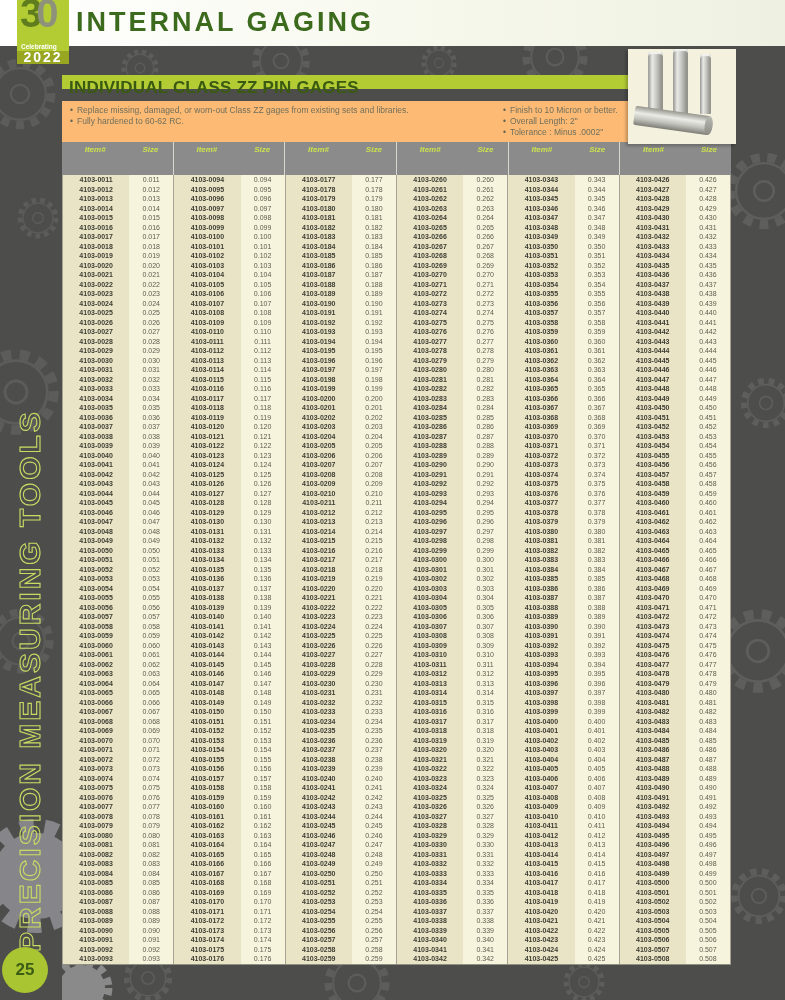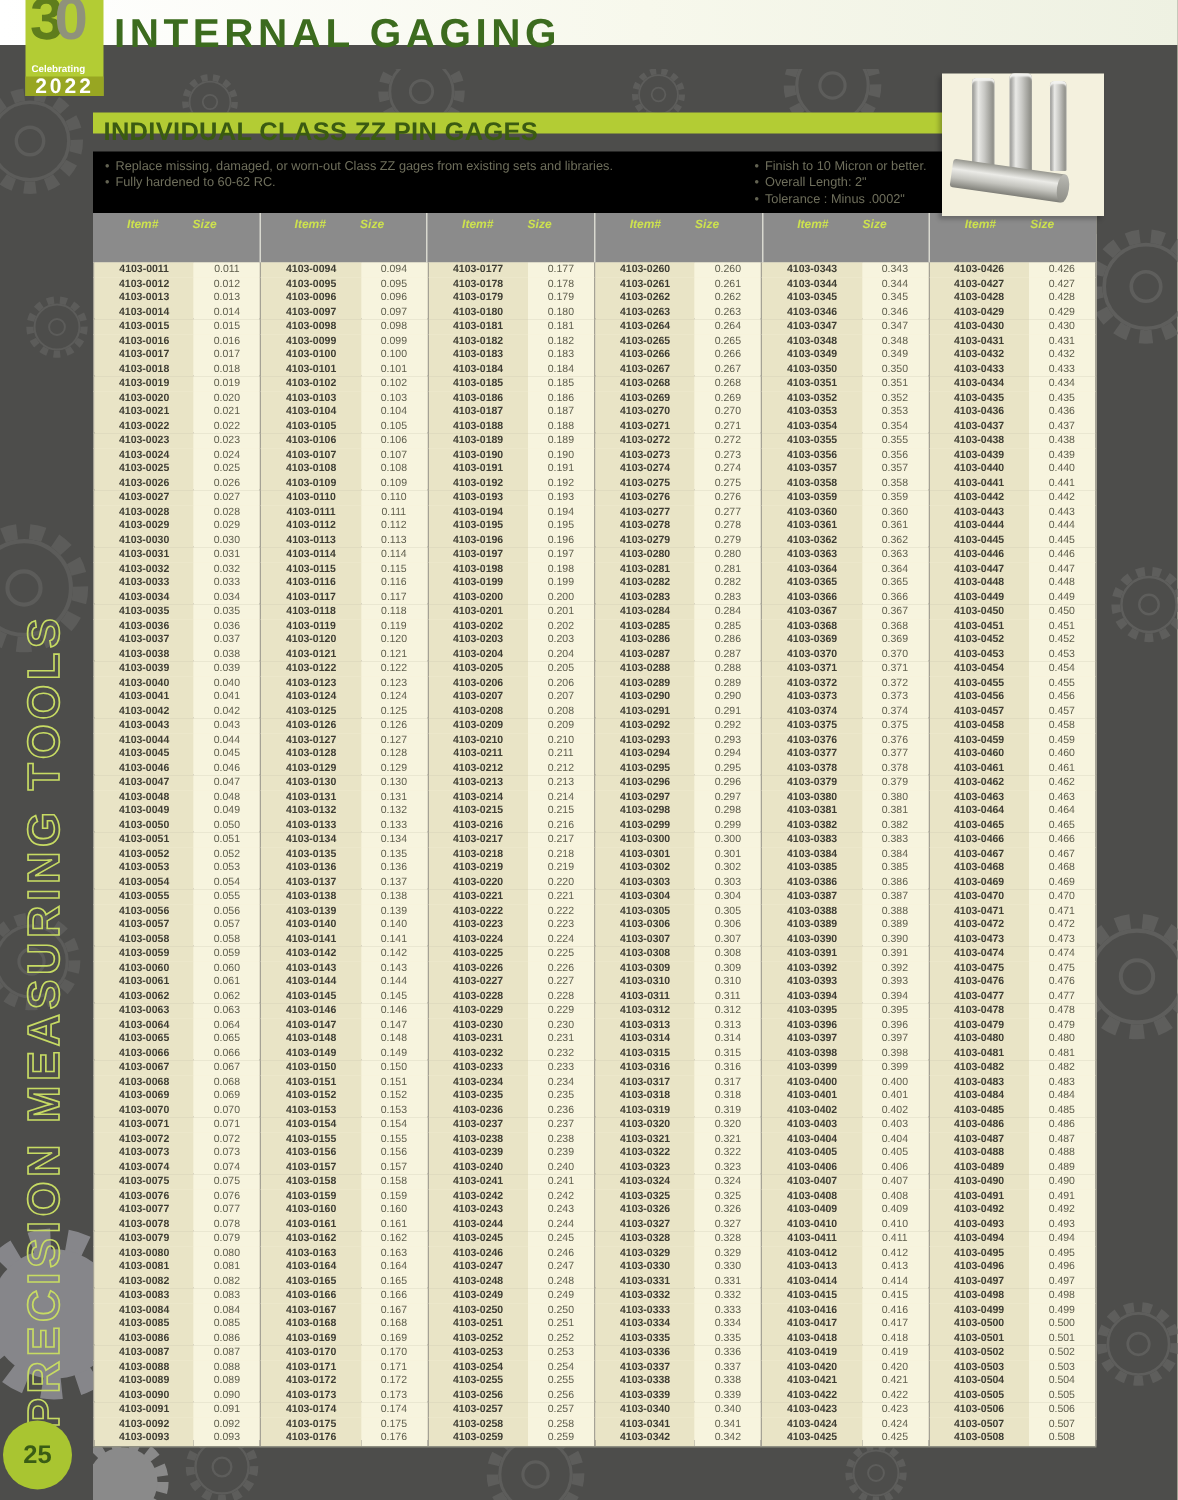"INTERNAL GAGING" .white-band { height: 30px -> 46px }
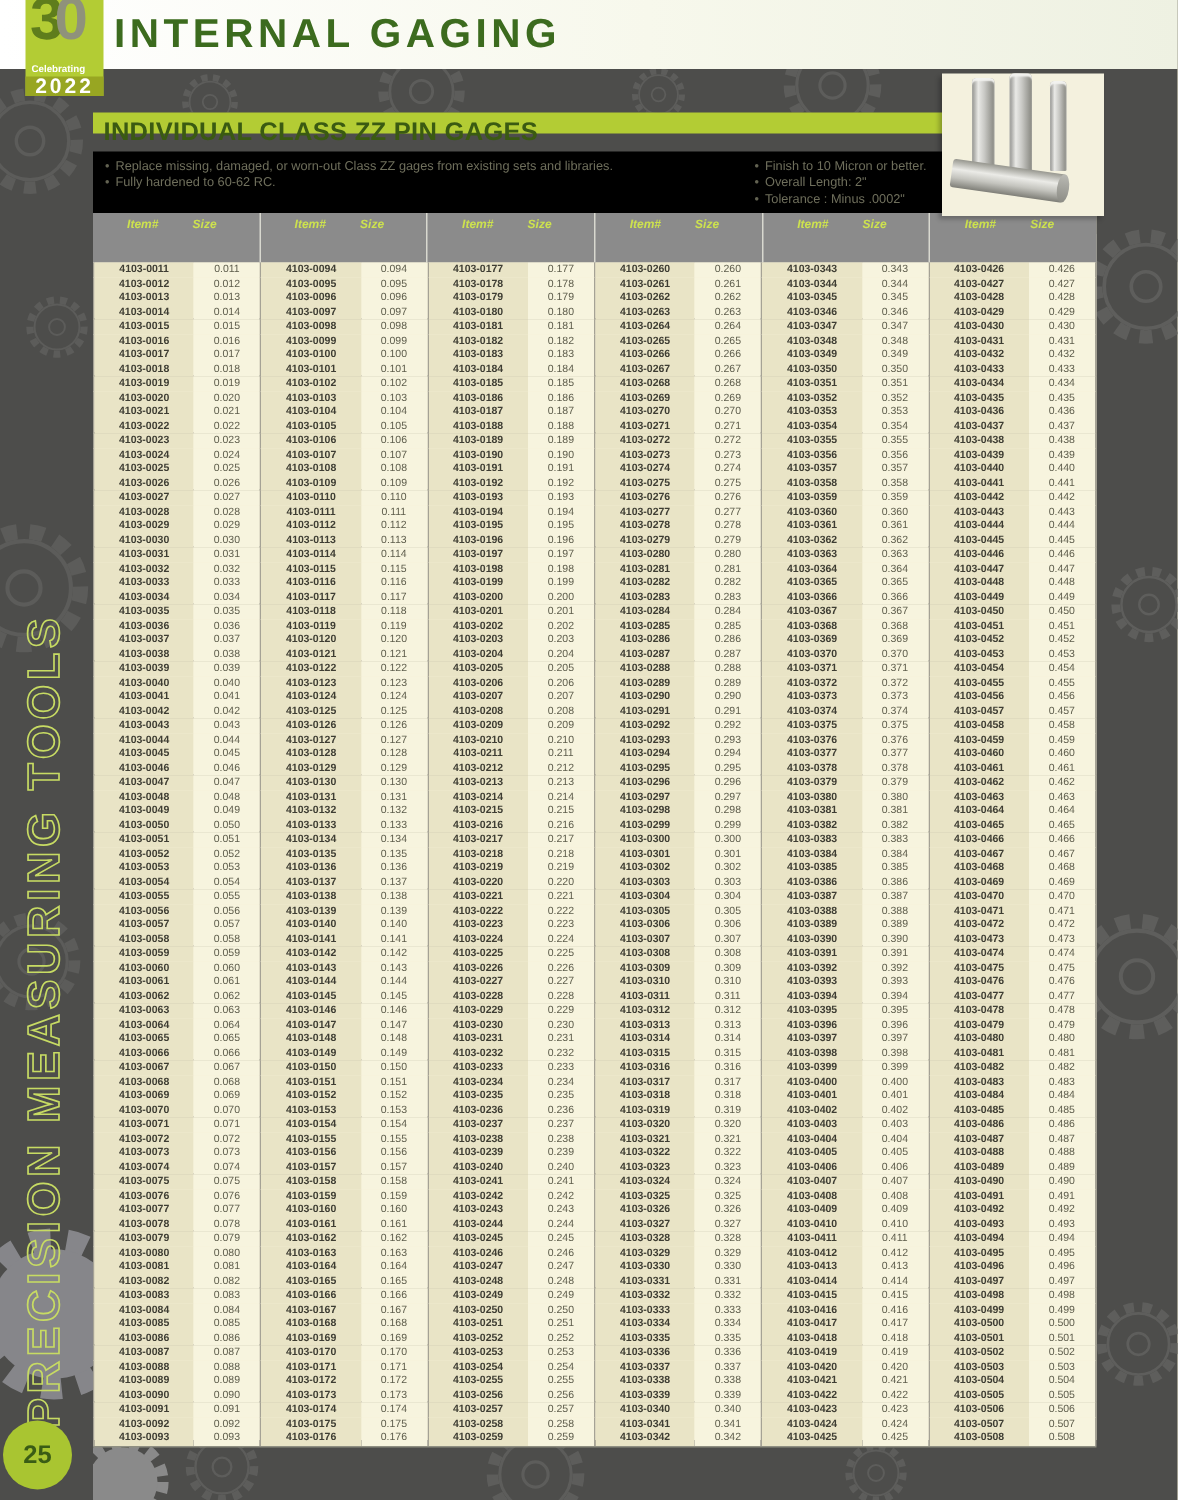"• Replace missing, damaged, or" .bullets-panel { background: #000000 -> #fdba74 }
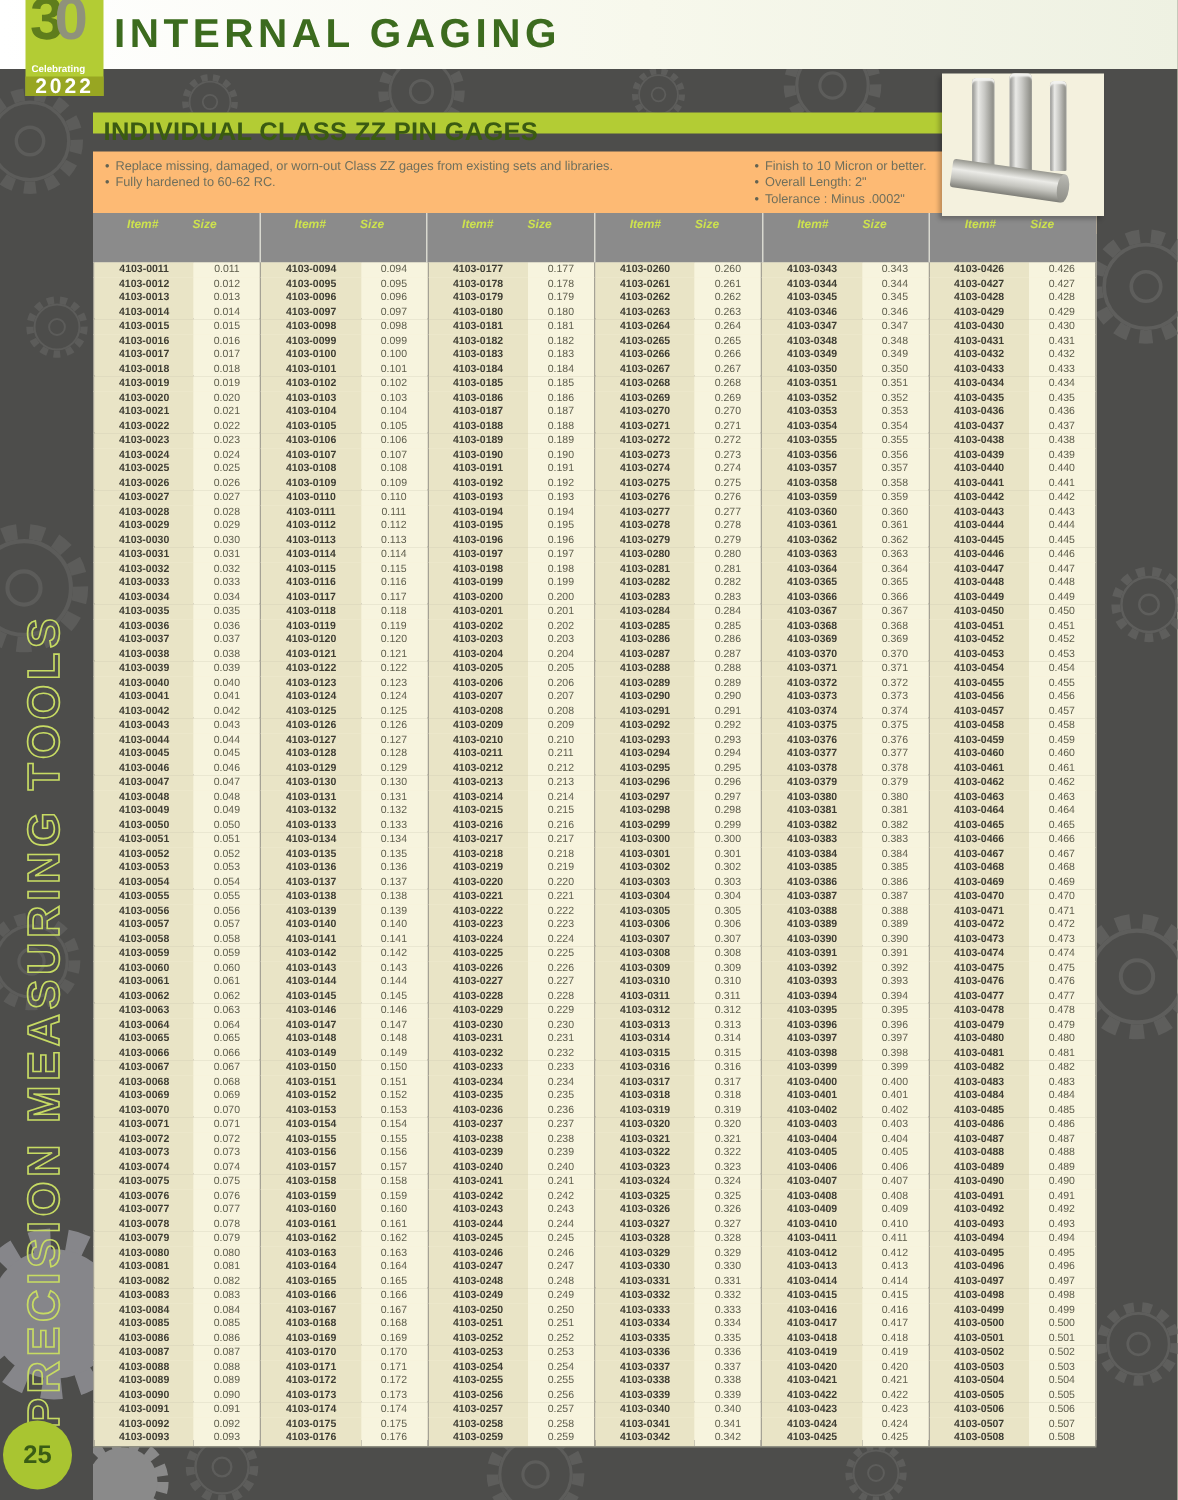"Size" .th-size { text-align: left -> center }
